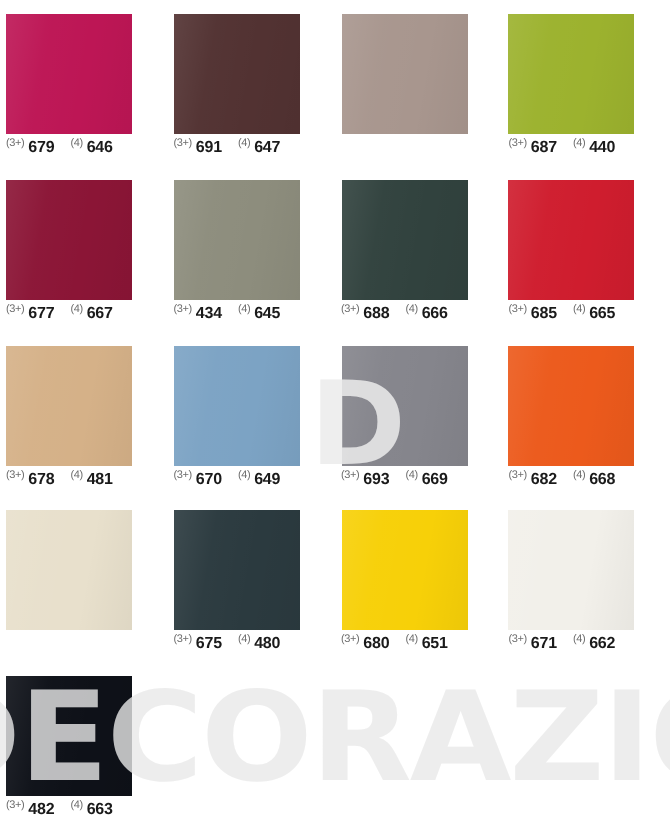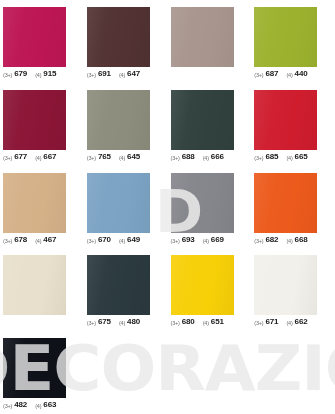"679" .label-group { align-items: flex-end -> flex-start }
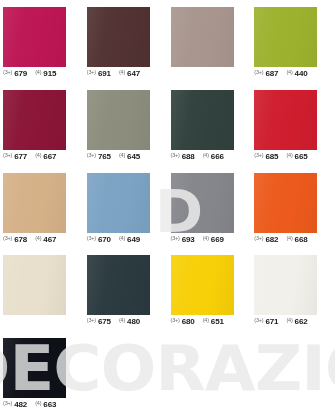"915" span.code-number { text: 915 -> 646 }
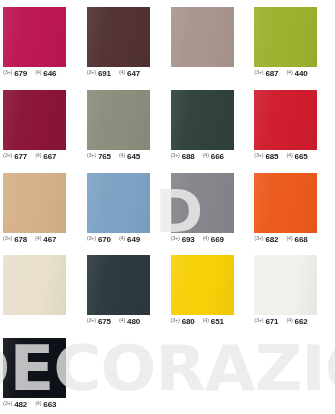"765" span.code-number { text: 765 -> 434 }
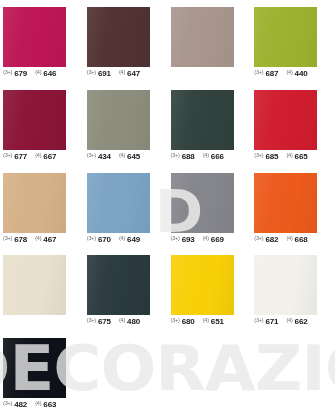"467" span.code-number { text: 467 -> 481 }
